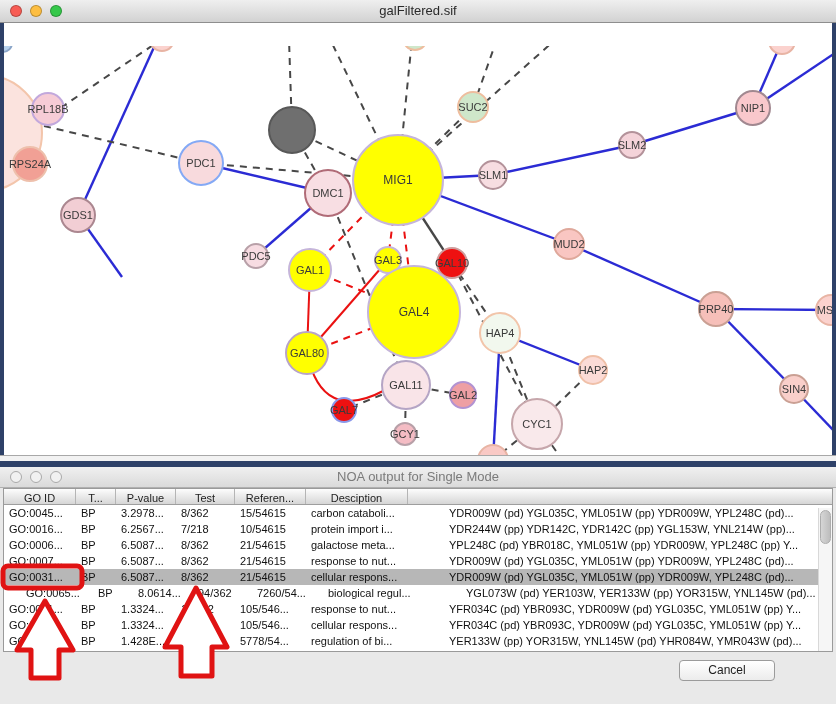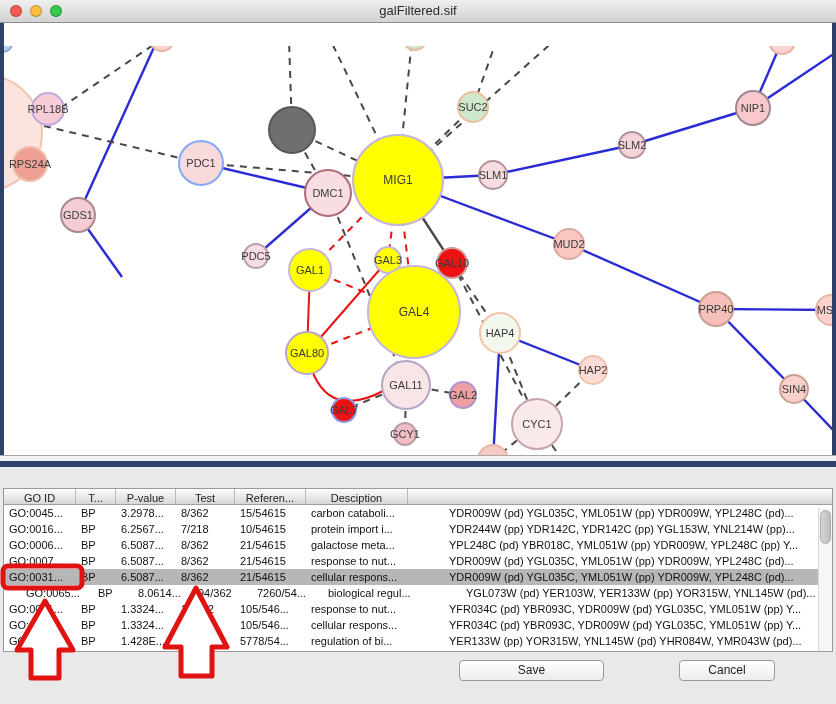"NOA output for Single Mode" div.noa-titlebar { html: none -> <div> <span></span> <span></span> <span></span> <div>NOA output for Single Mode</div> </div> }
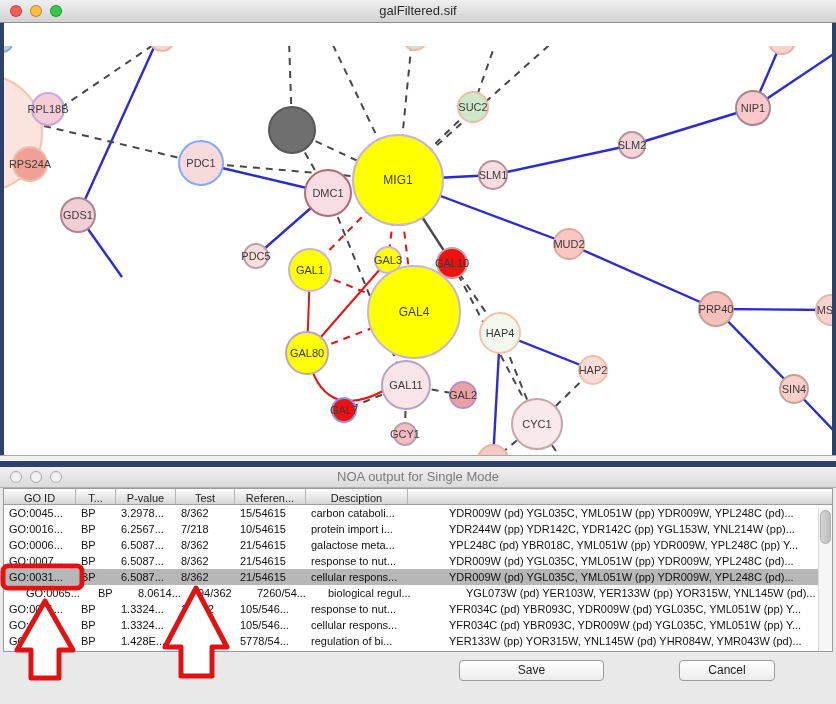"Save" div.btn { html: <div>Save</div> -> none }
